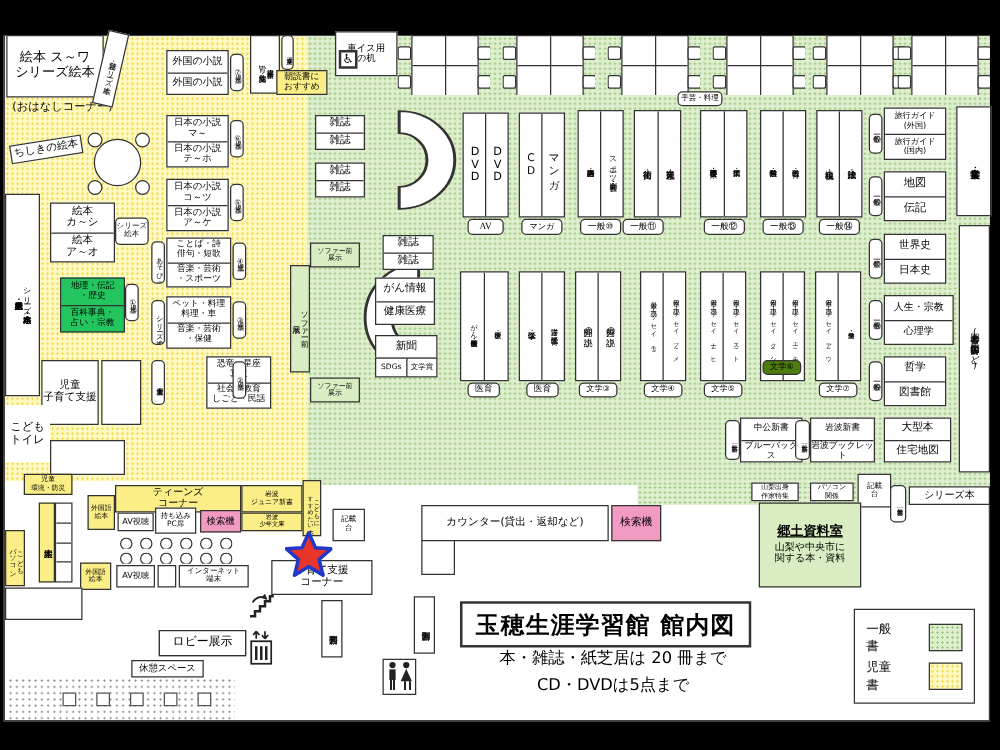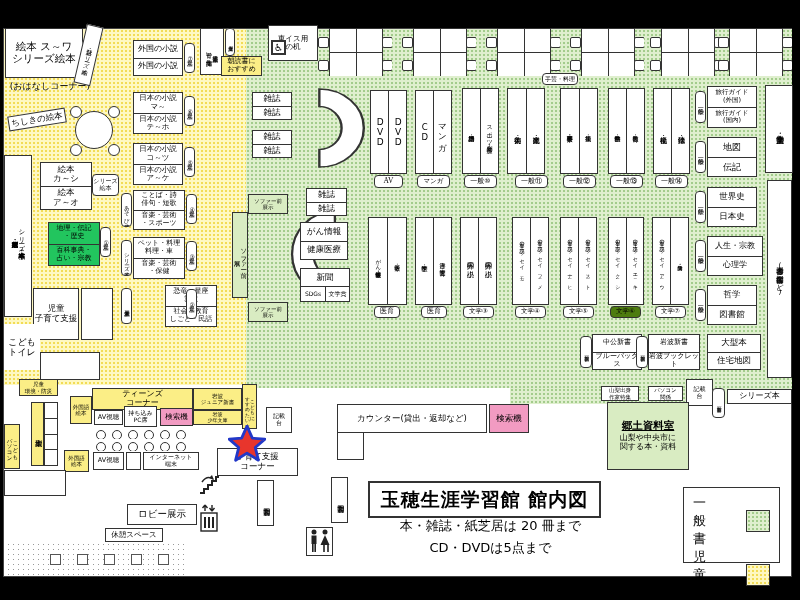"一般⑪" div.it { left: 515px -> 498px }
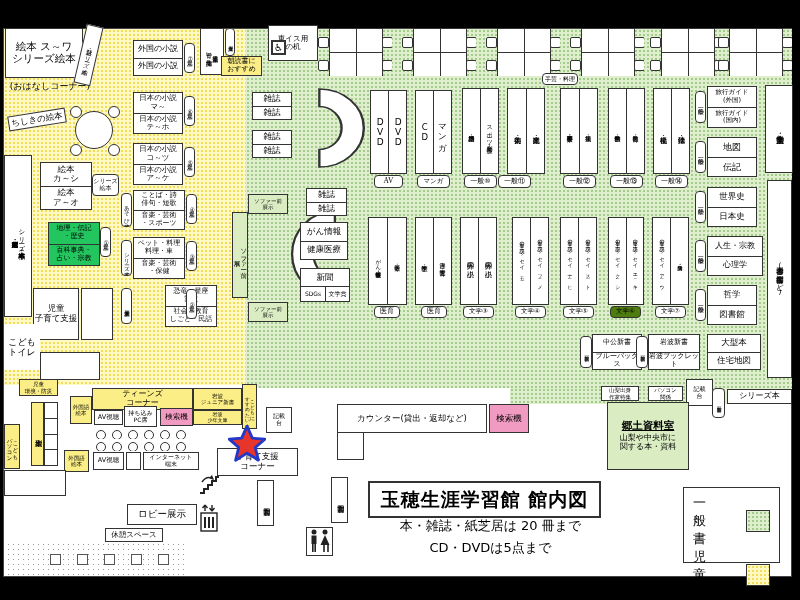"文学⑥" div.it { top: 306px -> 288px }
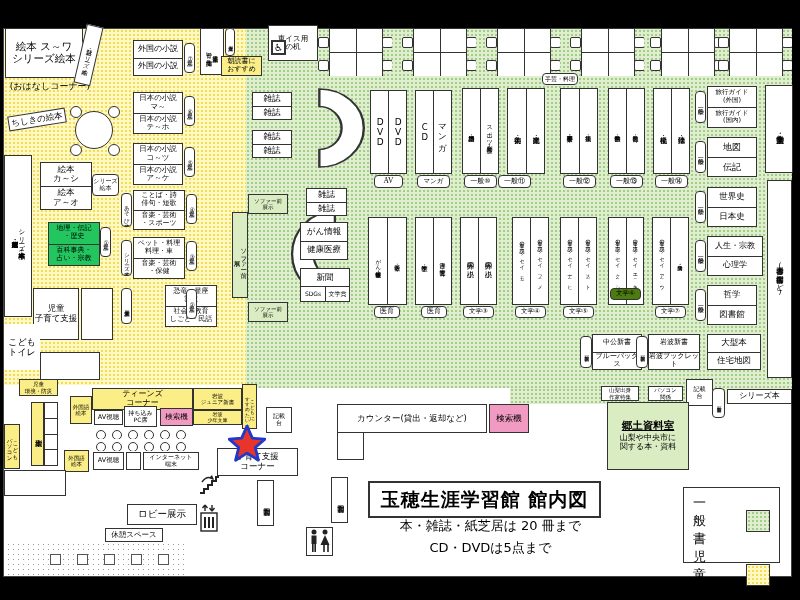"一般書" .lrow { font-size: 13px -> 10px }
